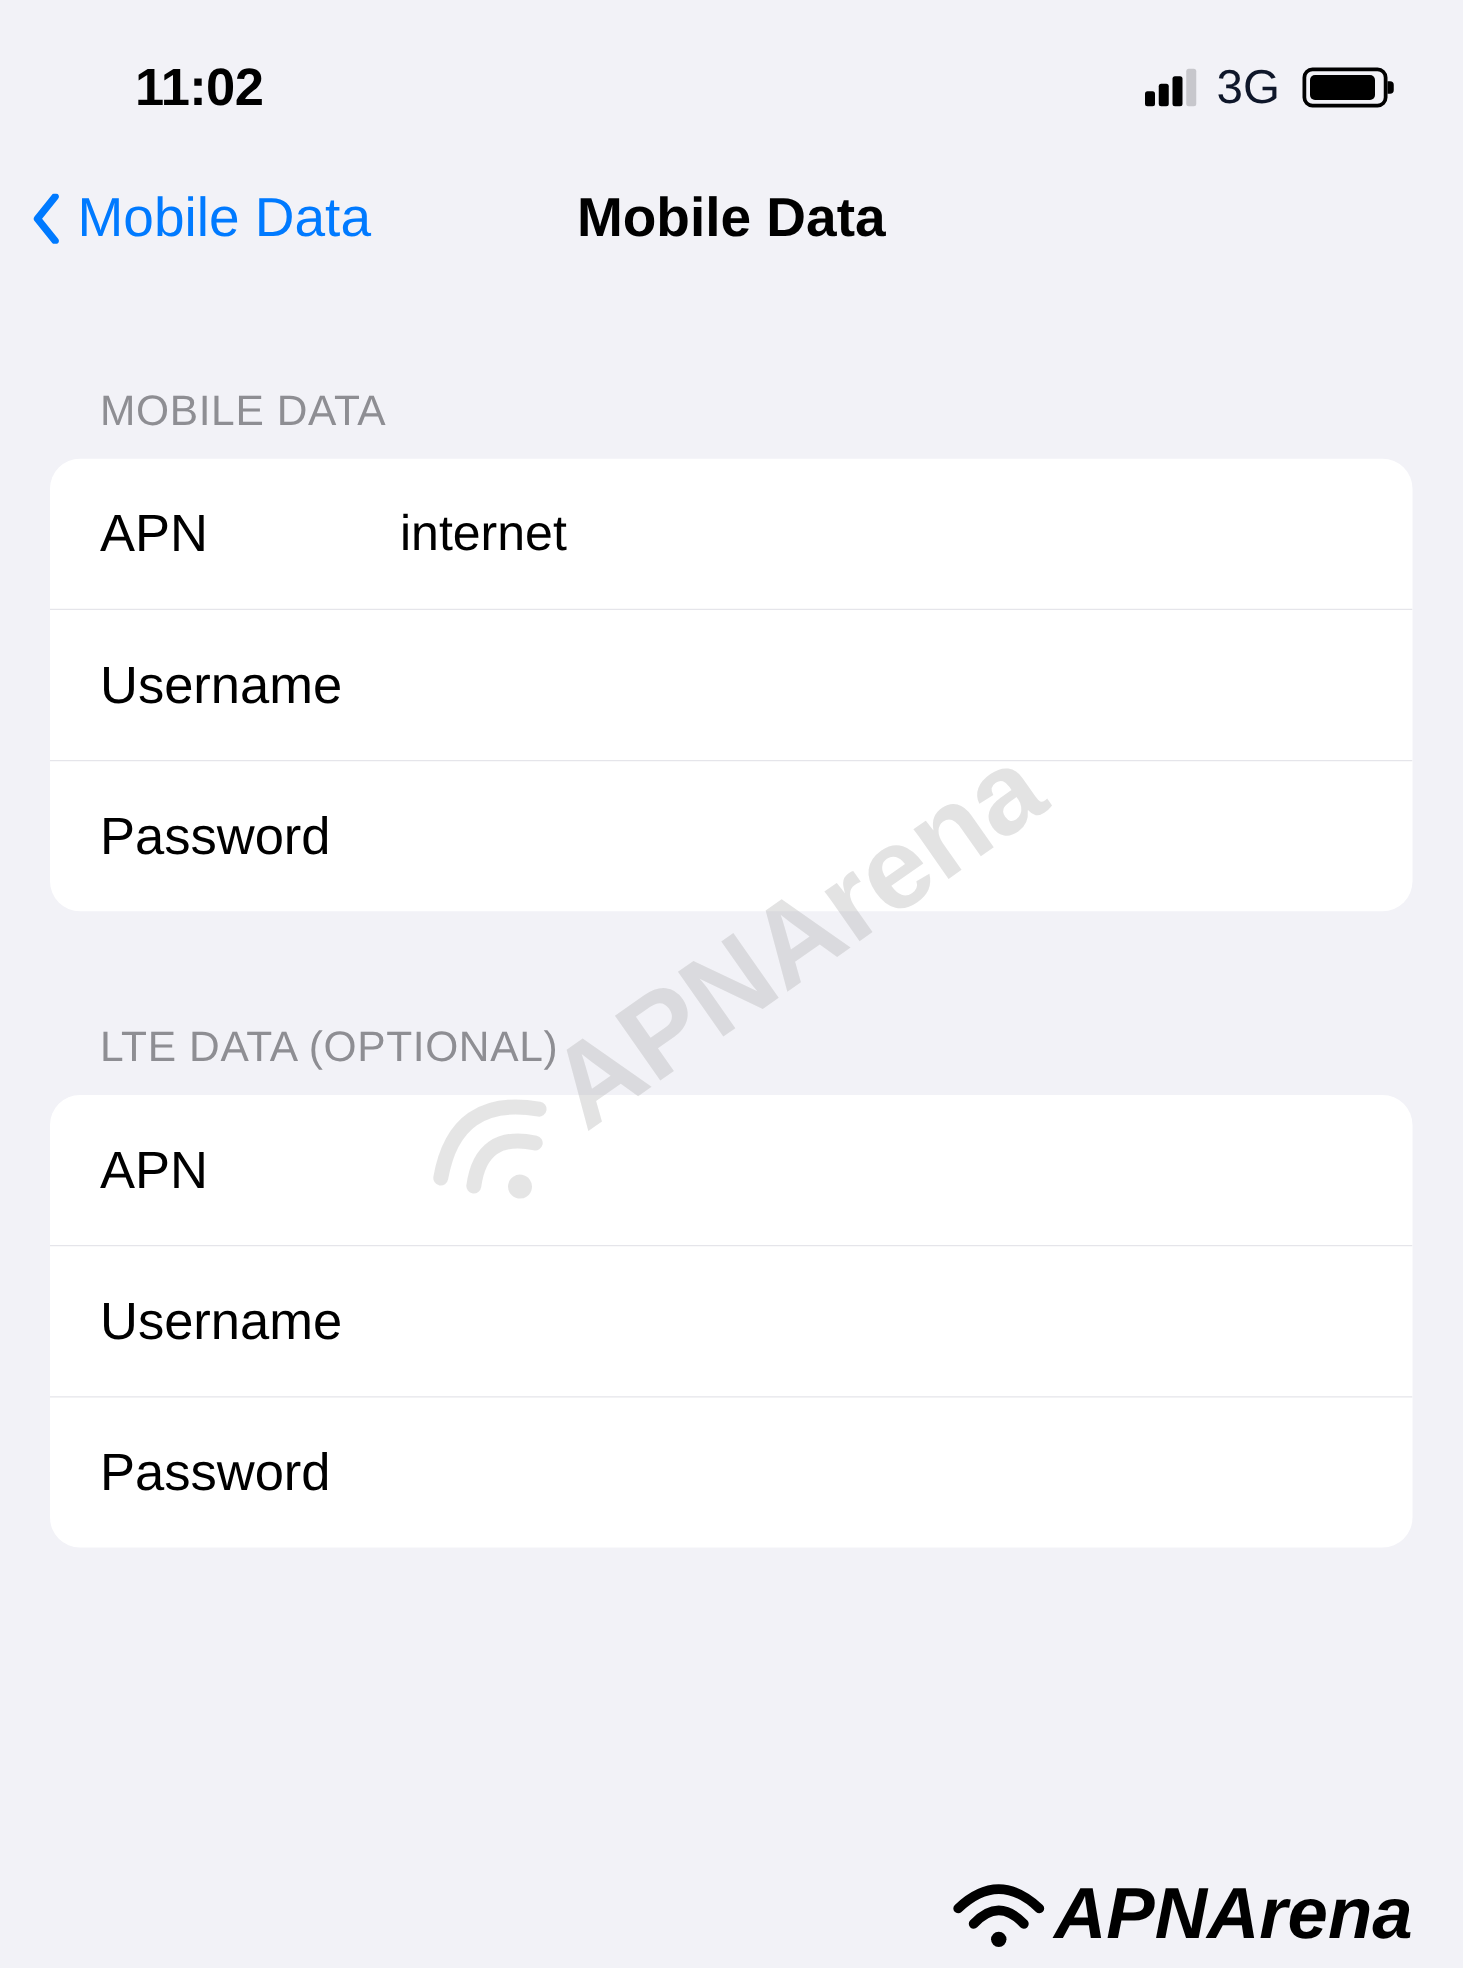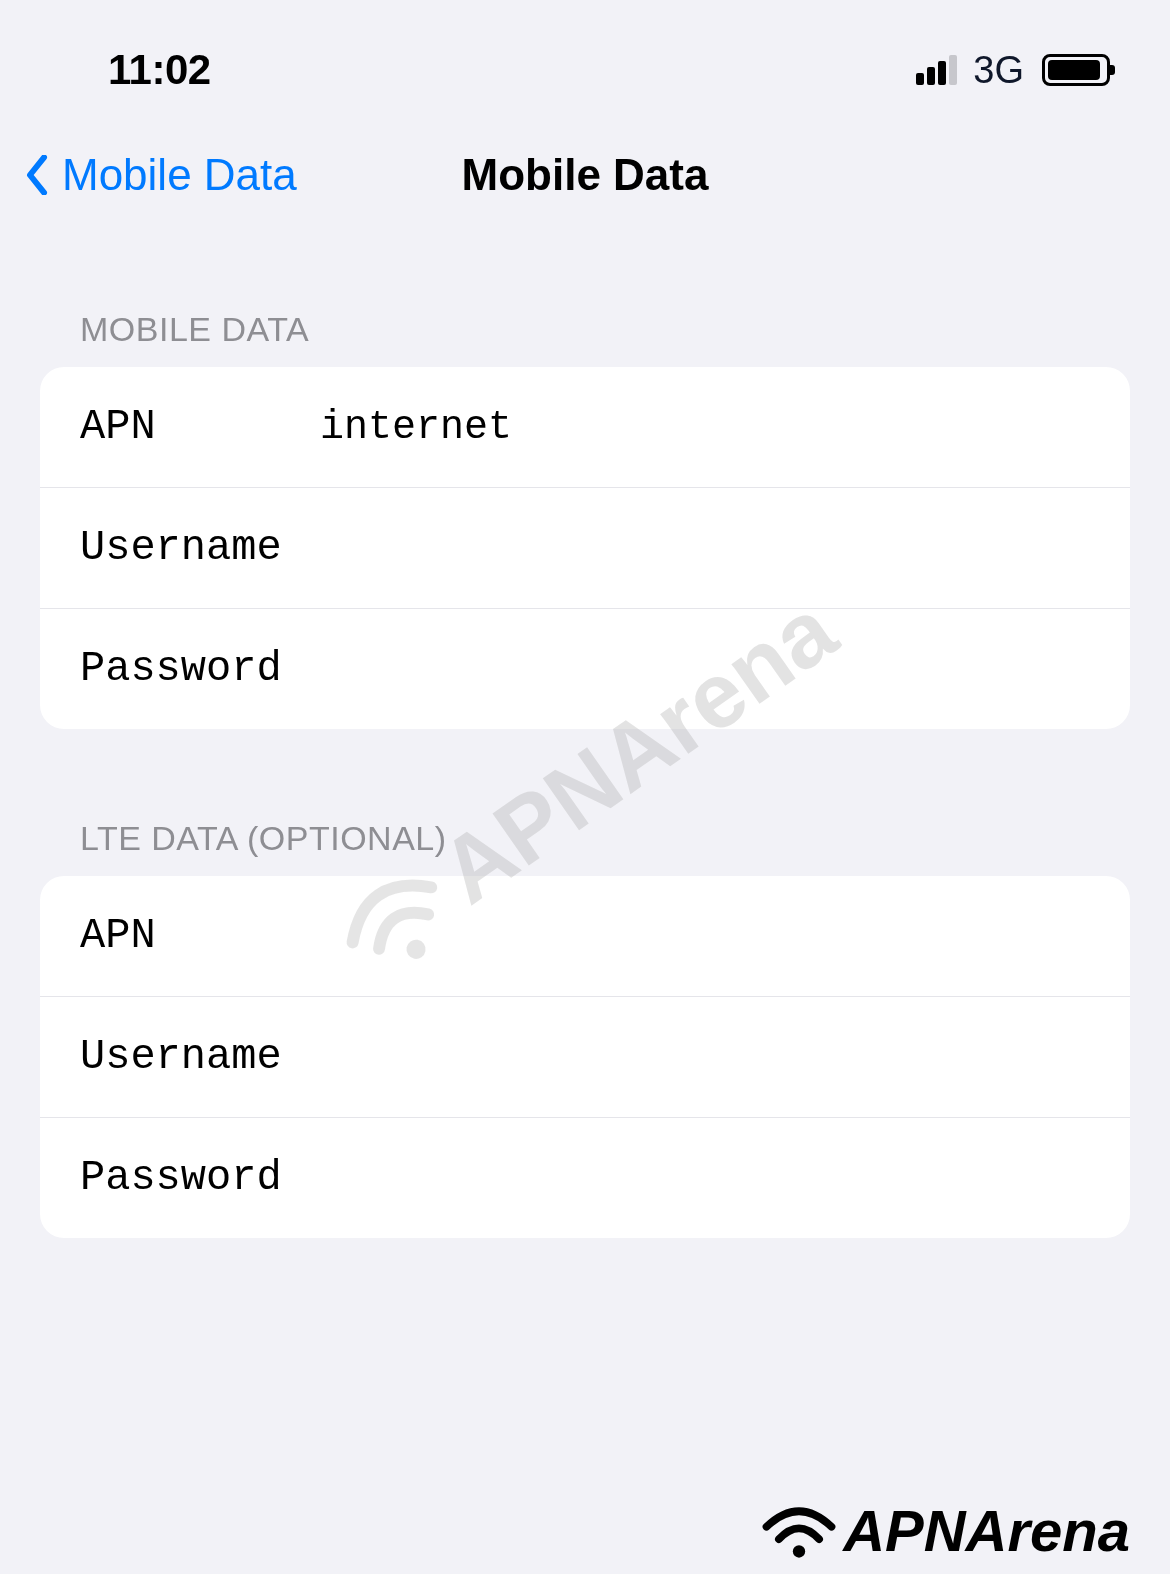"APN" .settings-row { font-family: Liberation Mono, monospace -> none }
